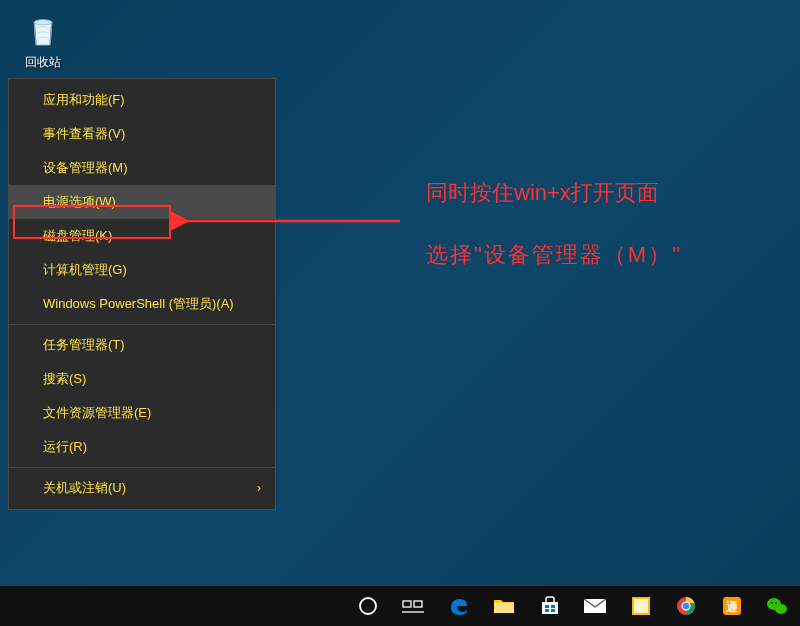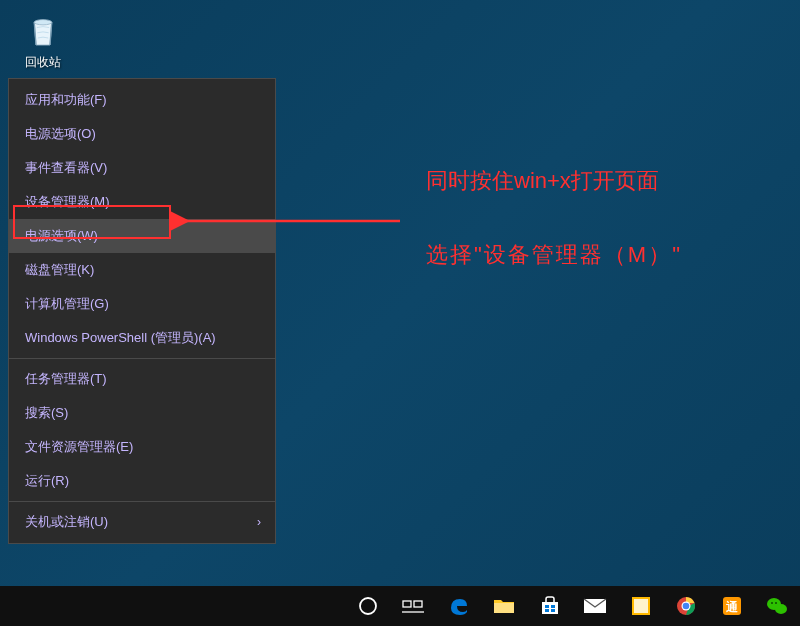"应用和功能(F)" .menu-item { color: #c4b5fd -> #fde047; padding: 8px 16px -> 8px 34px }
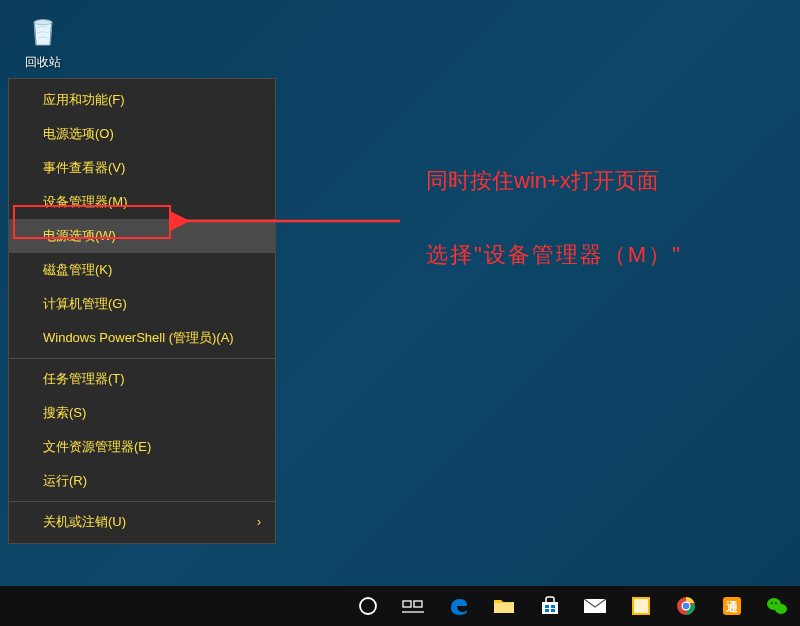"电源选项(O)" div.menu-item { html: <div><span>电源选项(O)</span></div> -> none }
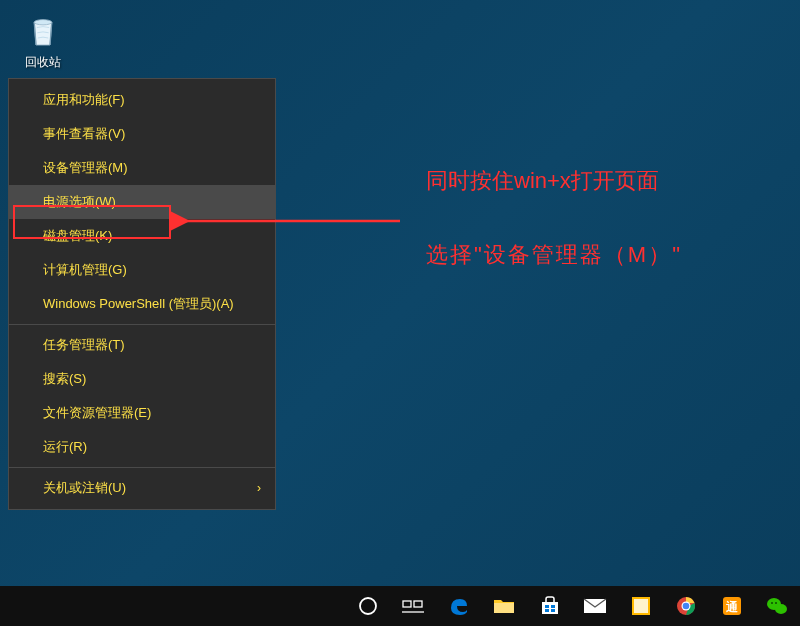"同时按住win+x打开页面" .annotation.line1 { top: 166px -> 178px }
